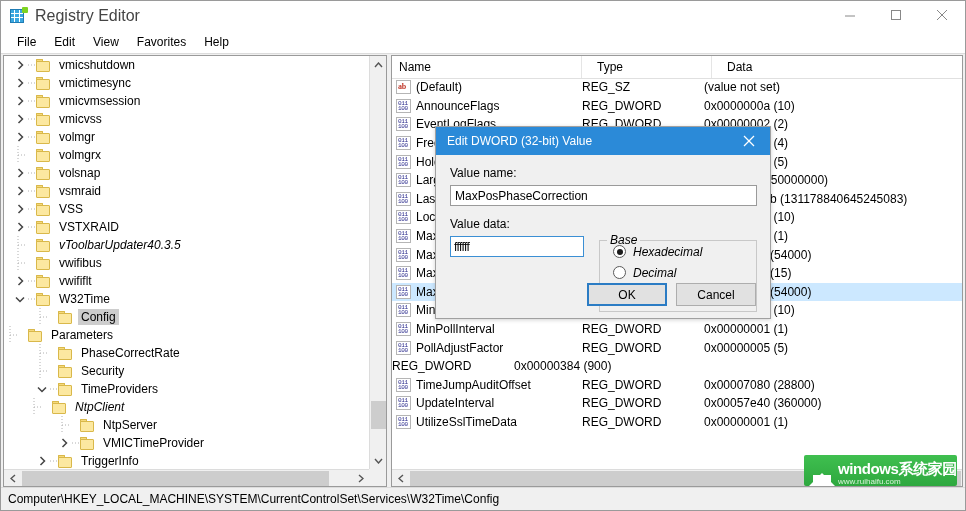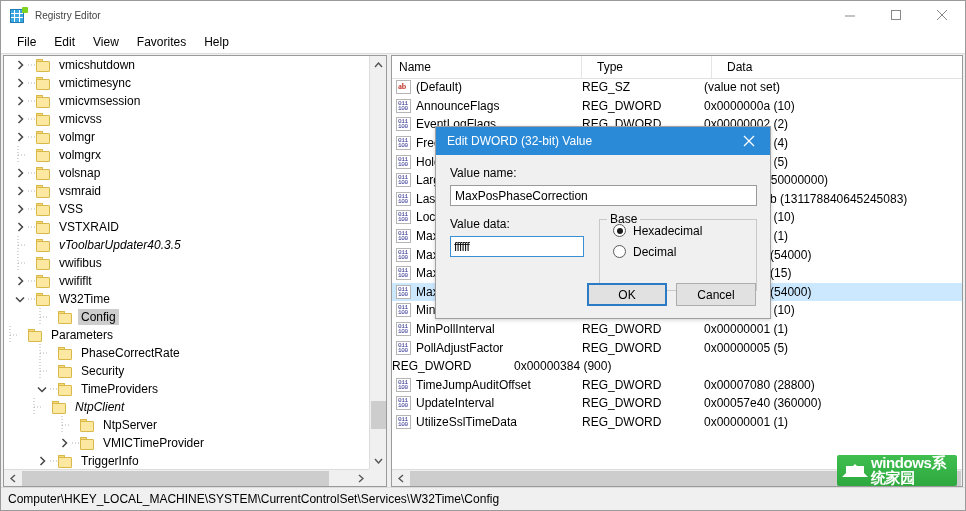"Registry Editor" #title-text { font-size: 10px -> 16px }
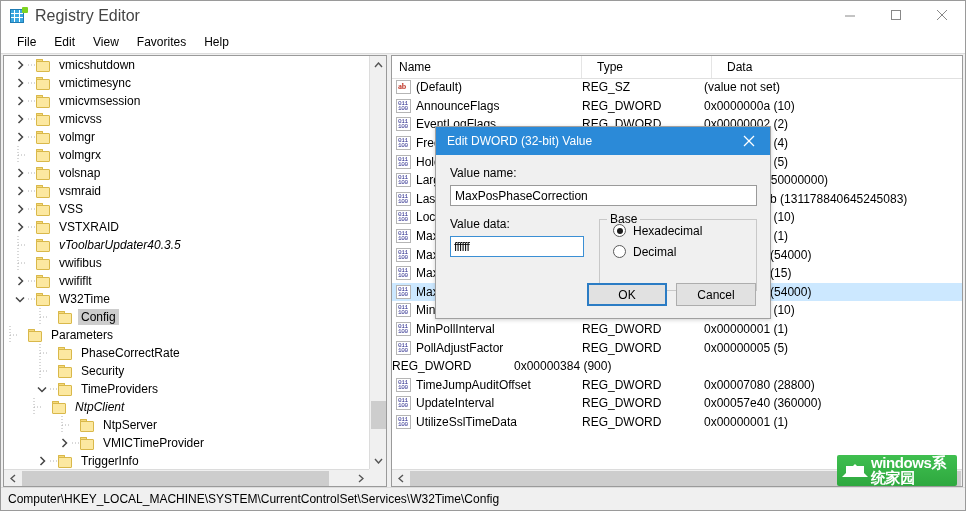"Base" #base-group { font-style: none -> italic; margin-top: 2px -> 23px }
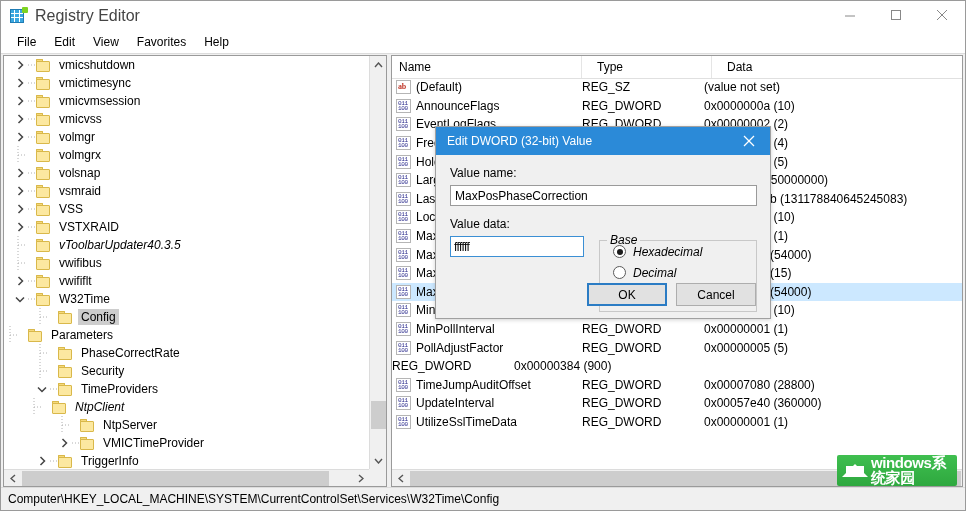"windows系统家园" #watermark { align-items: flex-start -> flex-end; width: 120px -> 153px }
